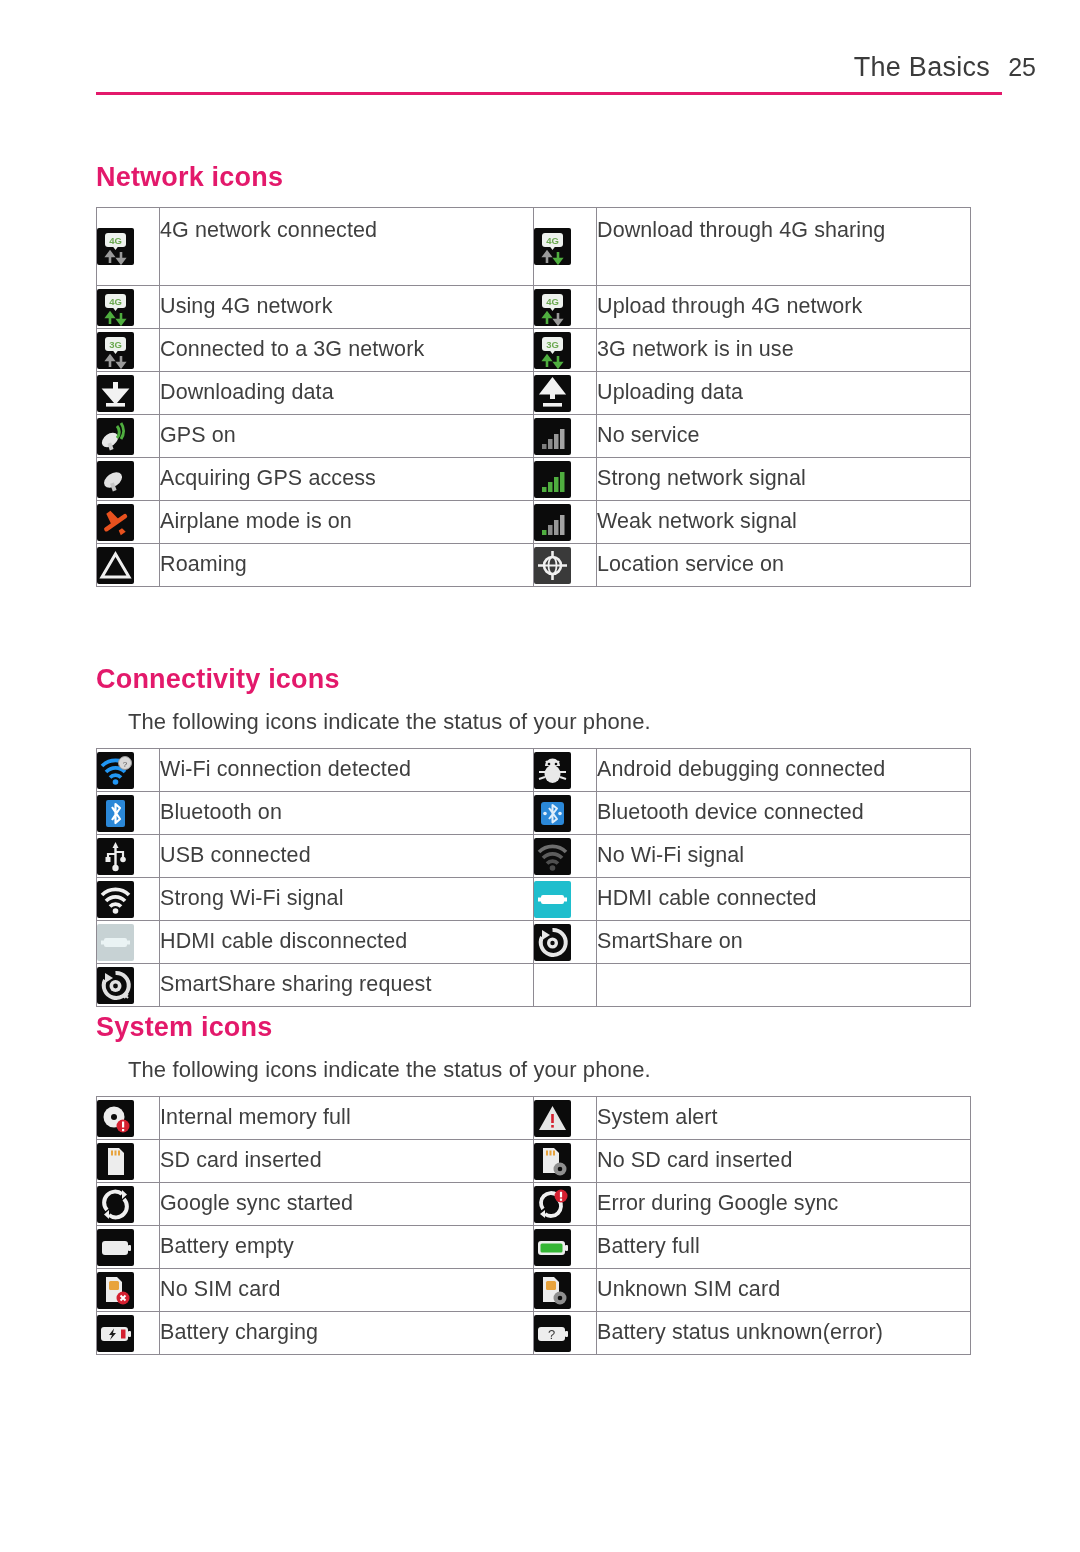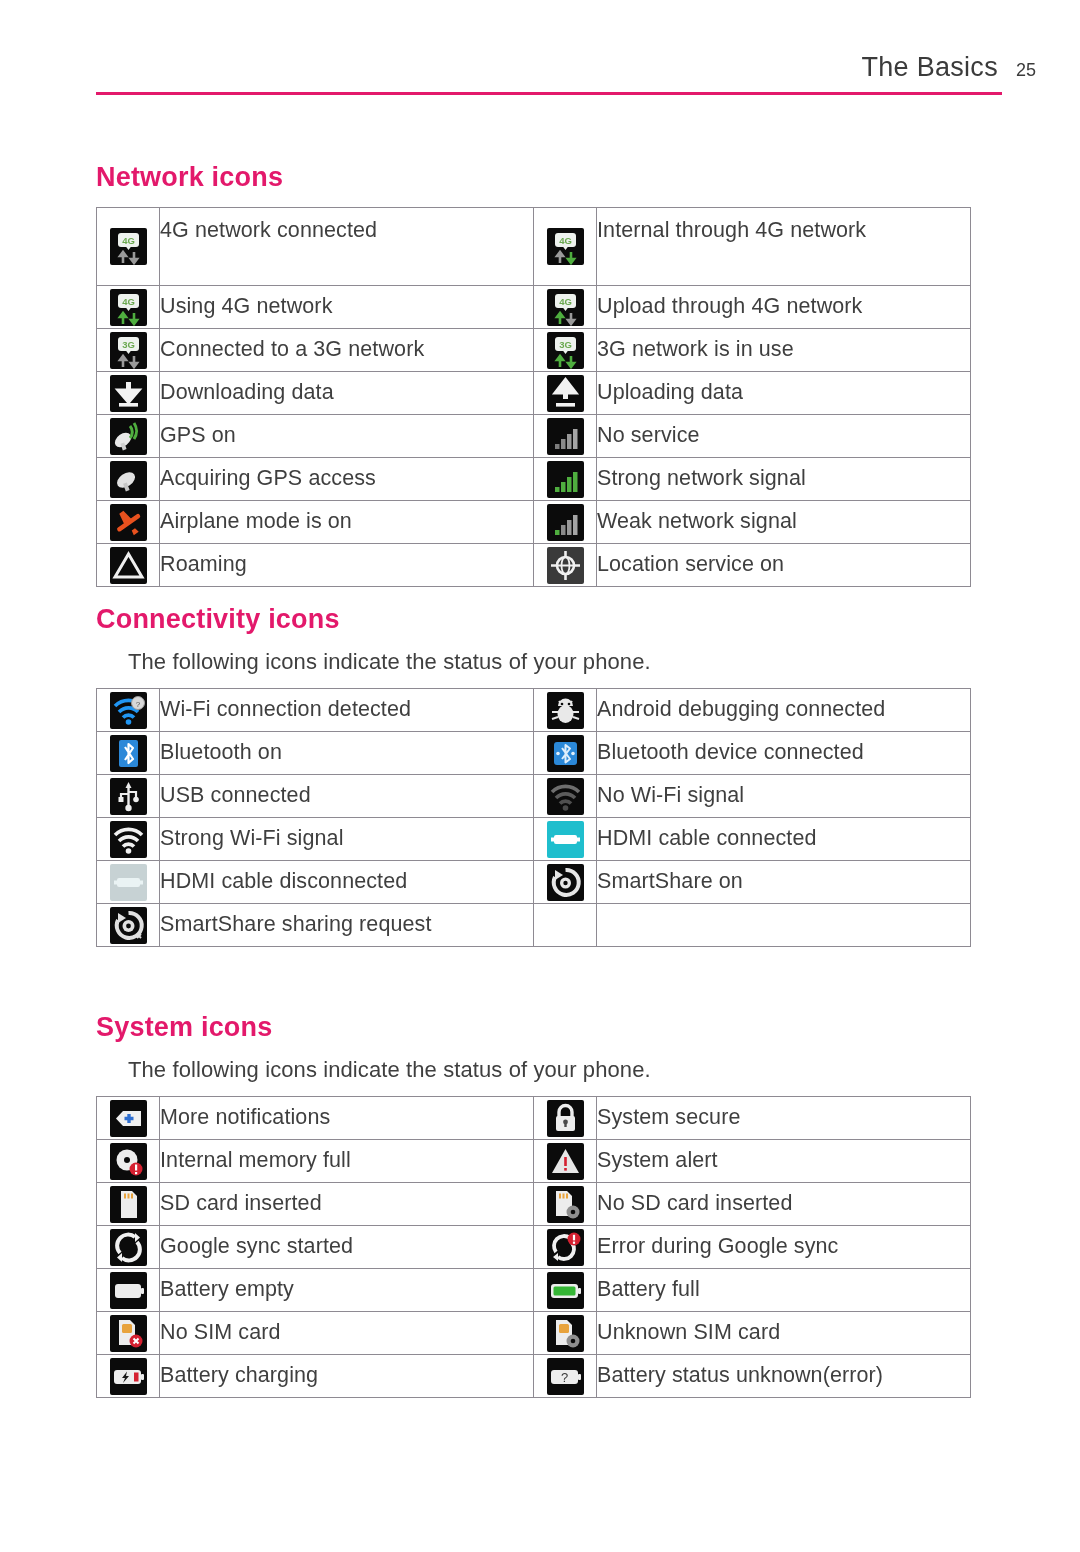"25" .header-page { font-size: 18px -> 25px }
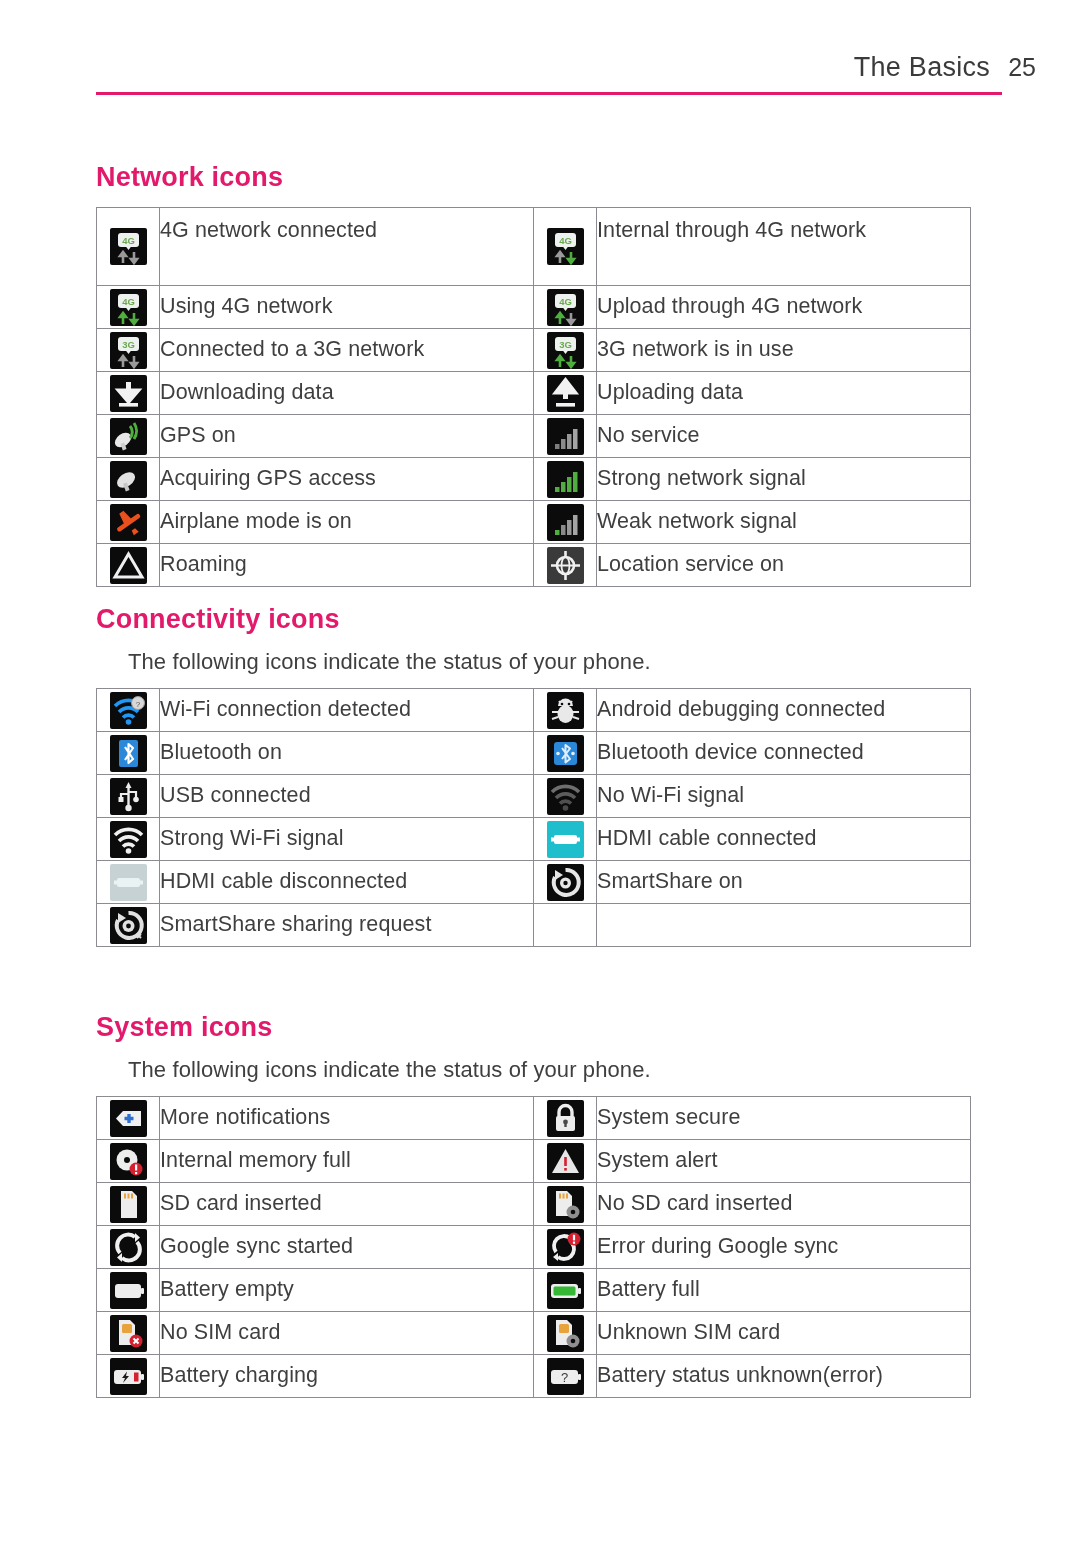"4G" td.icon-cell { text-align: center -> left }
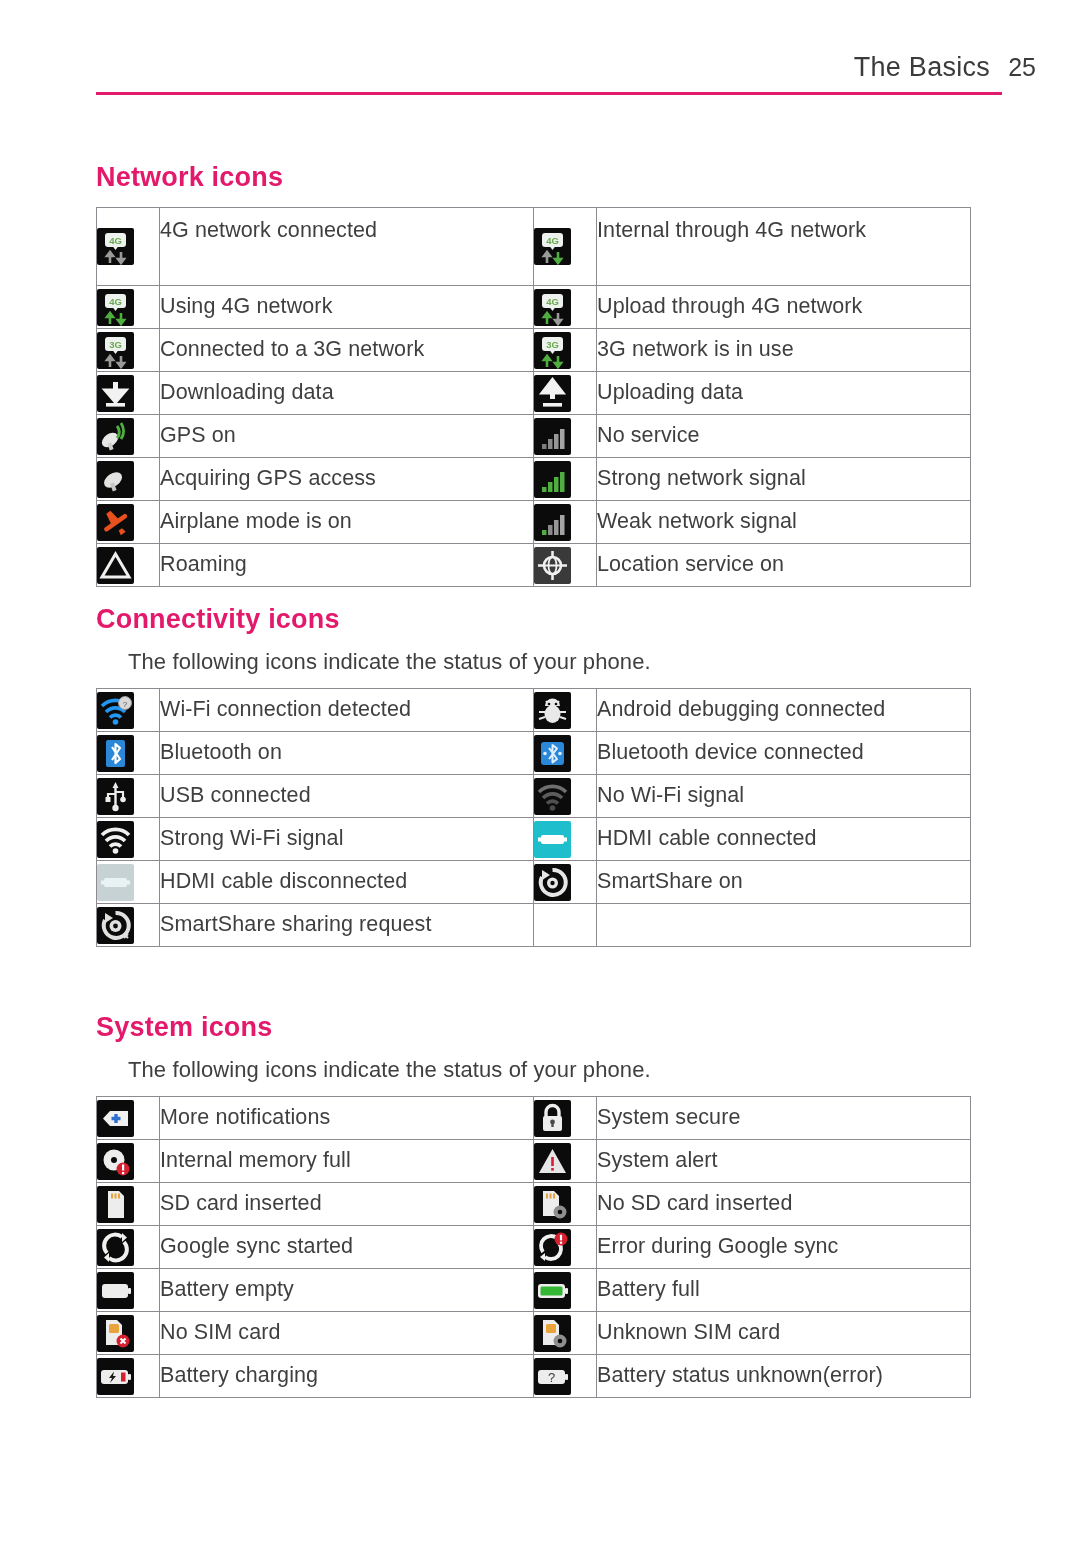"Internal through 4G network" td.label-cell { text: Internal through 4G network -> Download through 4G sharing }
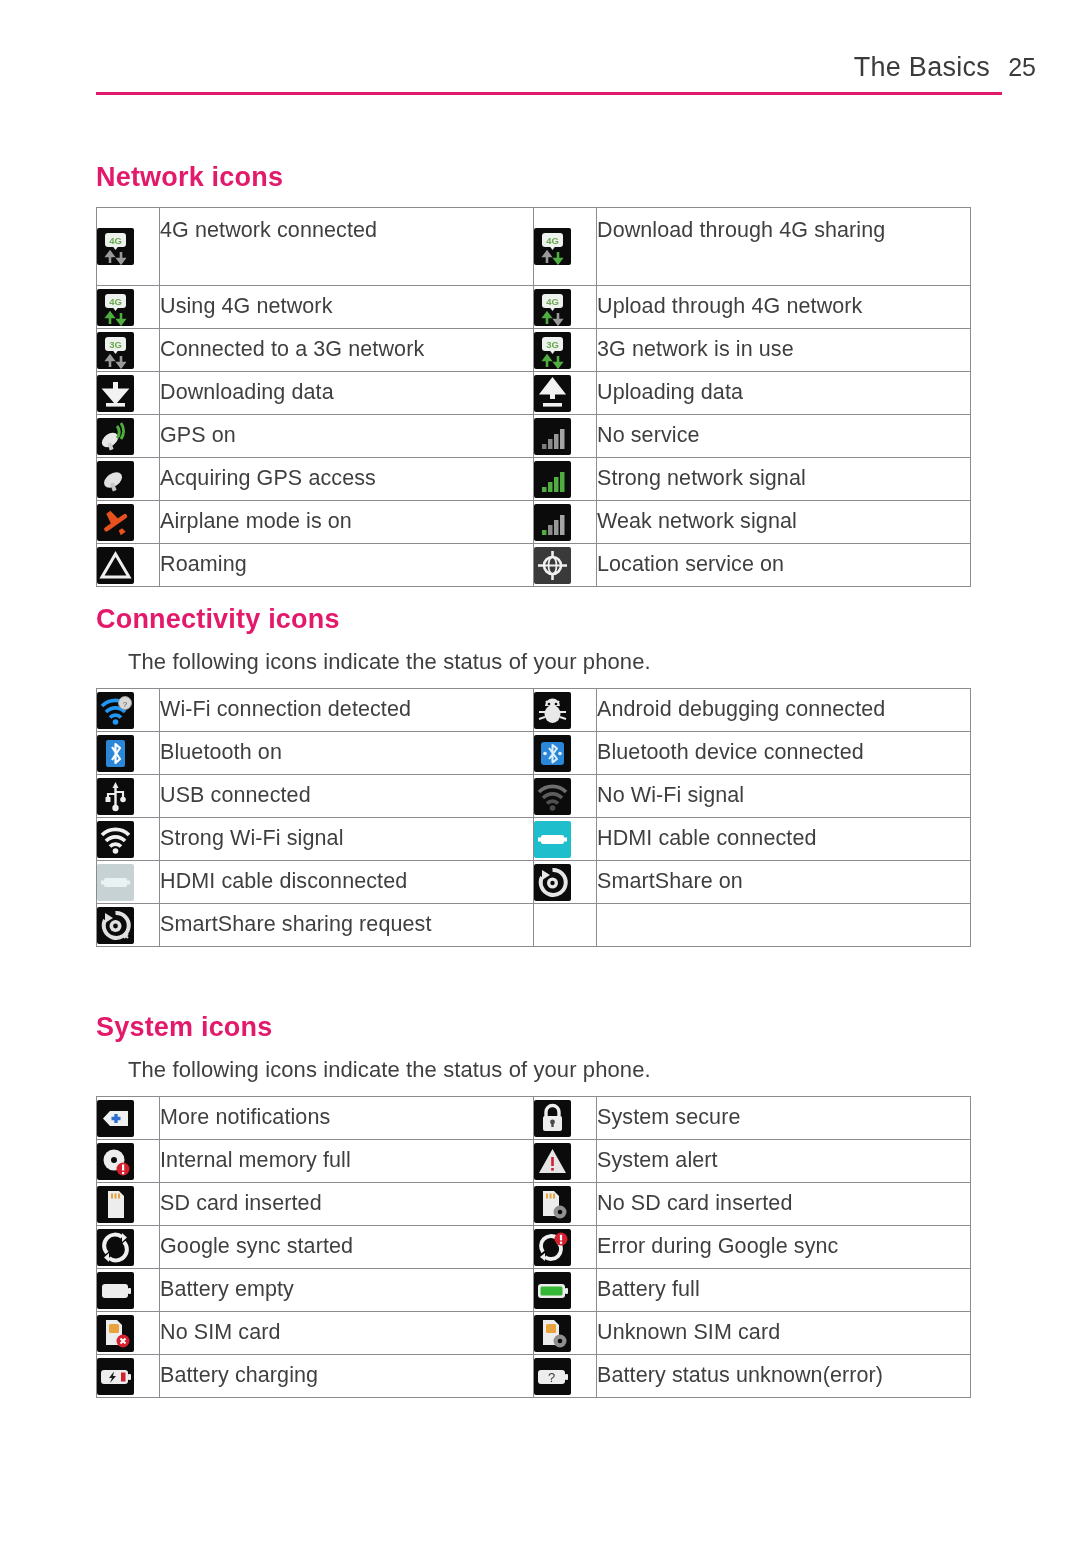"Connectivity icons" div.section { top: 604px -> 664px }
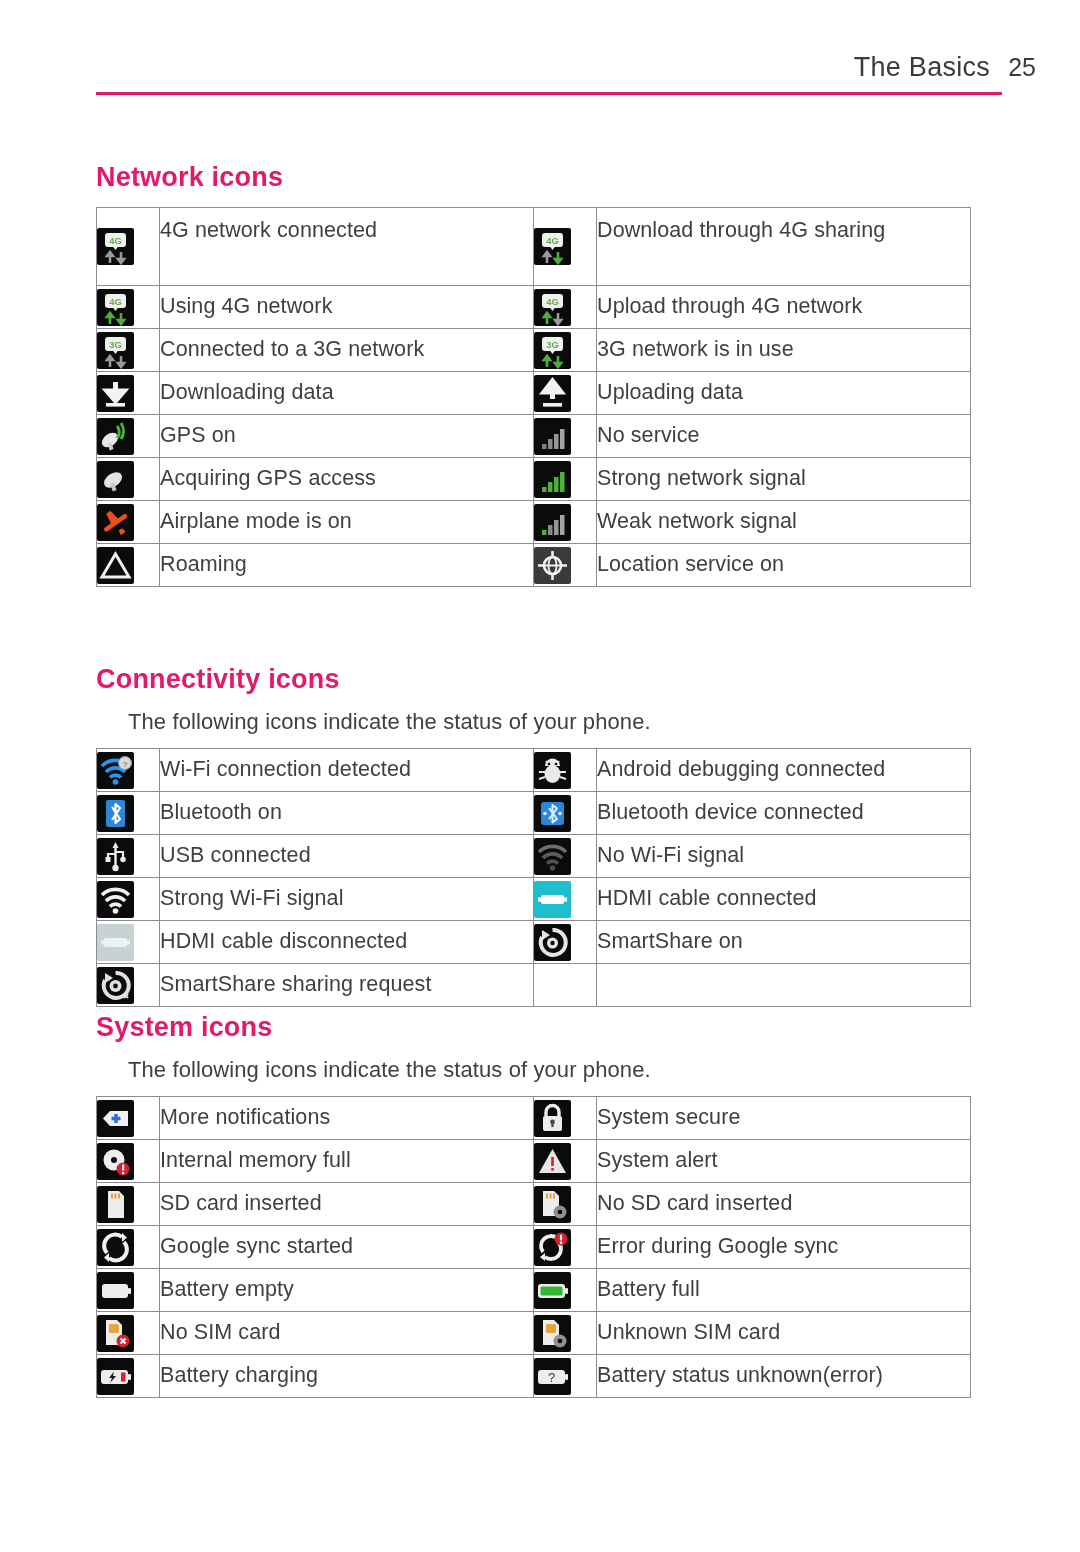"More notifications" tr { html: <tr> <td> <span> <svg> <path></path> <path></path> </svg> </span> </td> <td>More notifications</td> <td> <span> <svg> <path></path> <rect></rect> <circle></circle> <rect></rect> </svg> </span> </td> <td>System secure</td> </tr> -> none }
